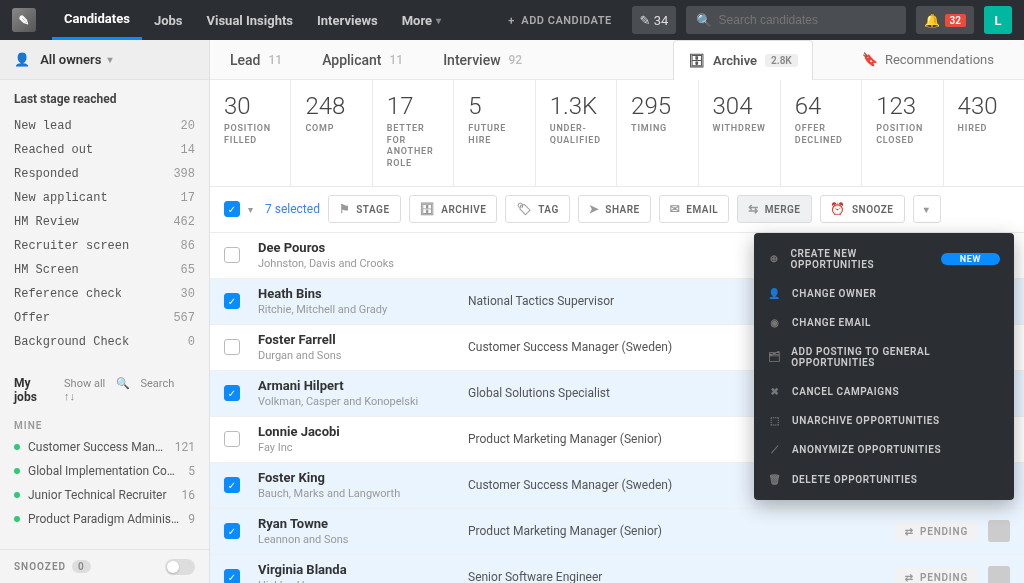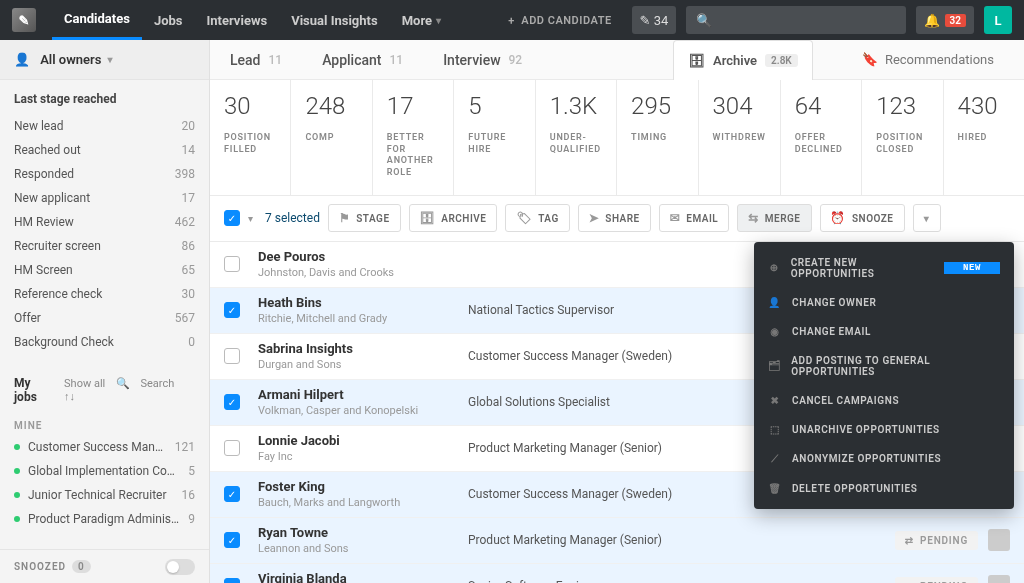"Interviews" div.nav-item { order: before "Visual Insights" -> after "Visual Insights" }
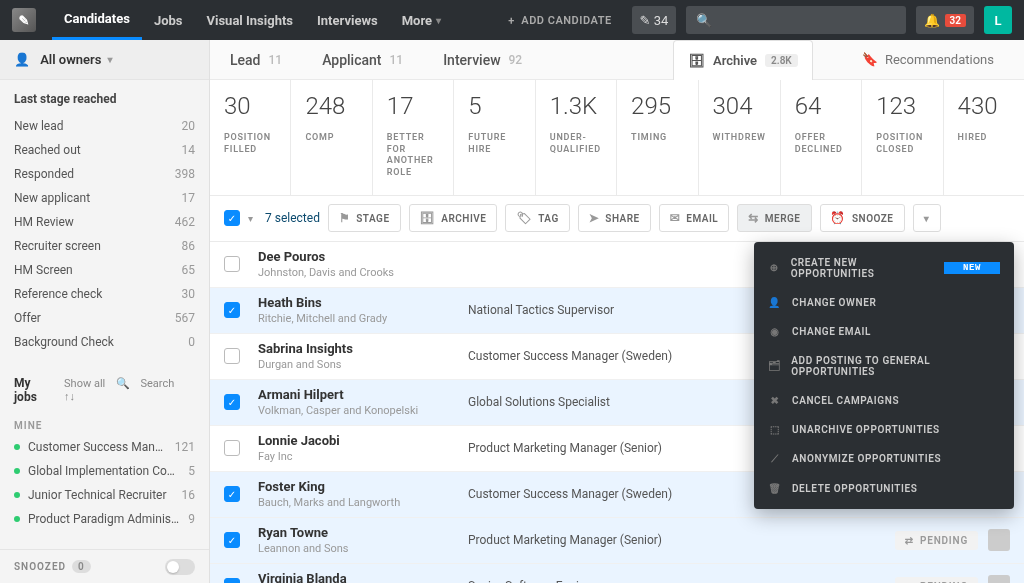"Search candidates" input { html: none -> <input> }
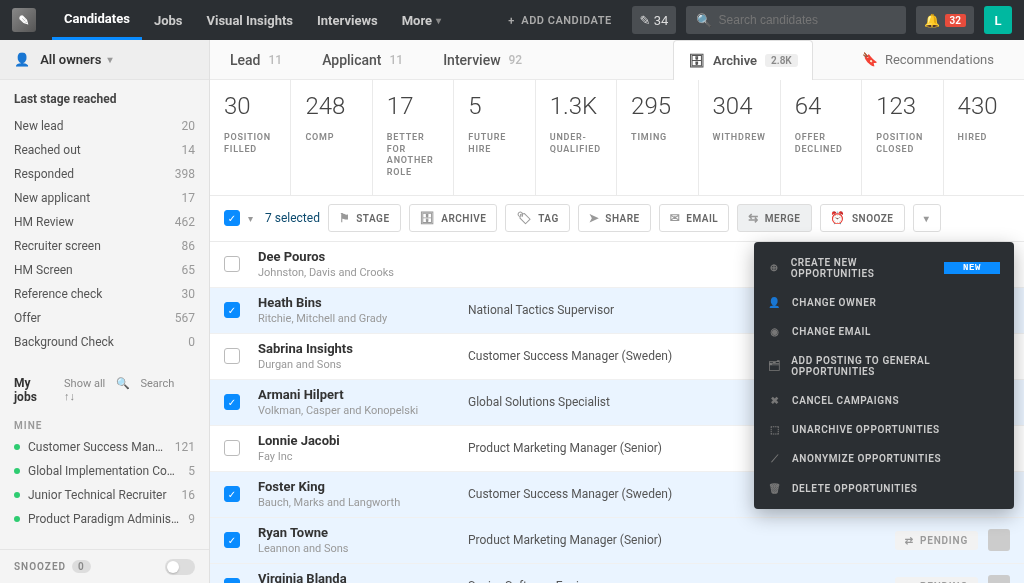"New lead" .side-item { font-family: none -> Liberation Mono, monospace }
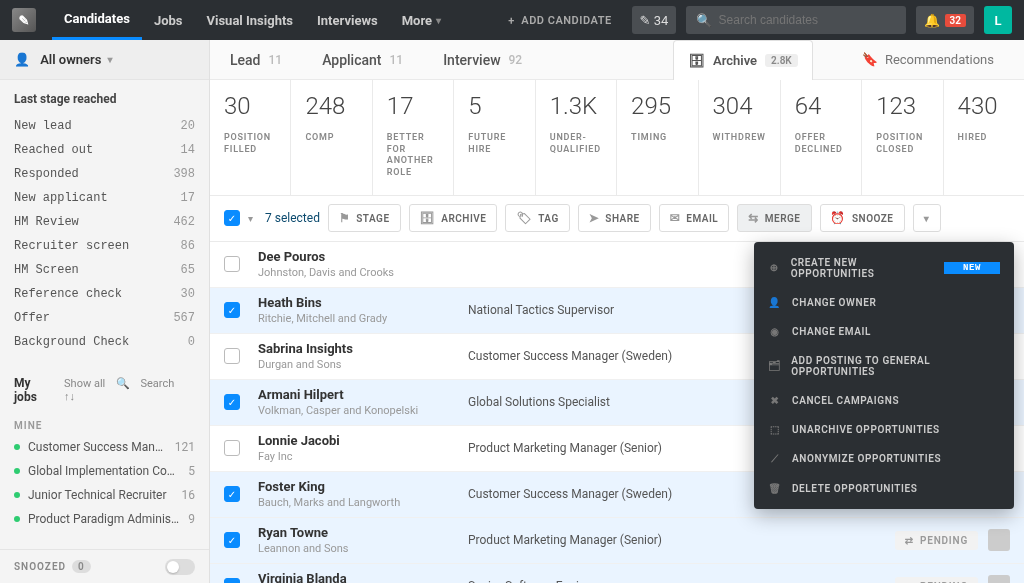"POSITION FILLED" .stat-label { margin-top: 12px -> 3px }
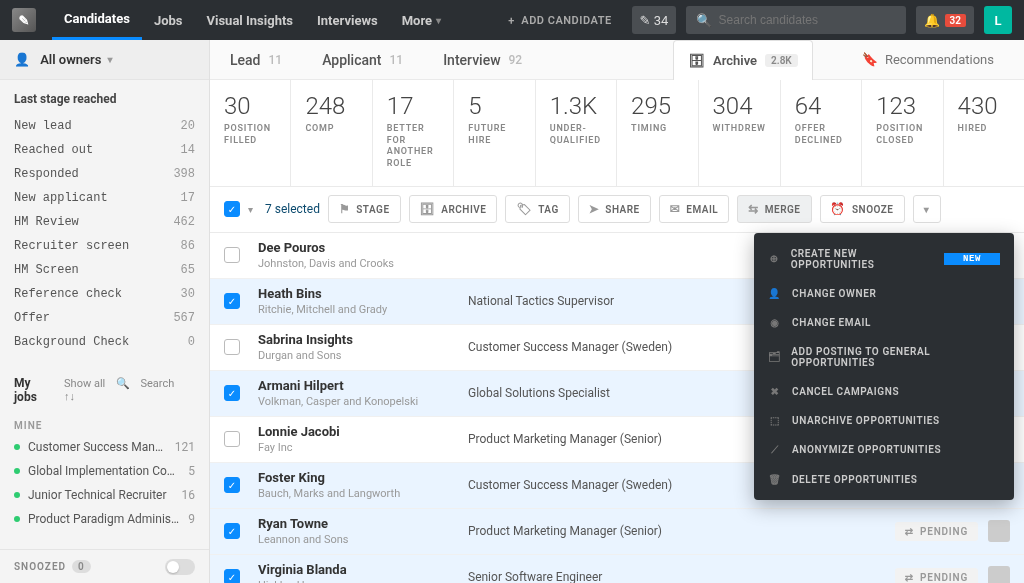"7 selected" .sel-count { color: #0c4a6e -> #3b82f6 }
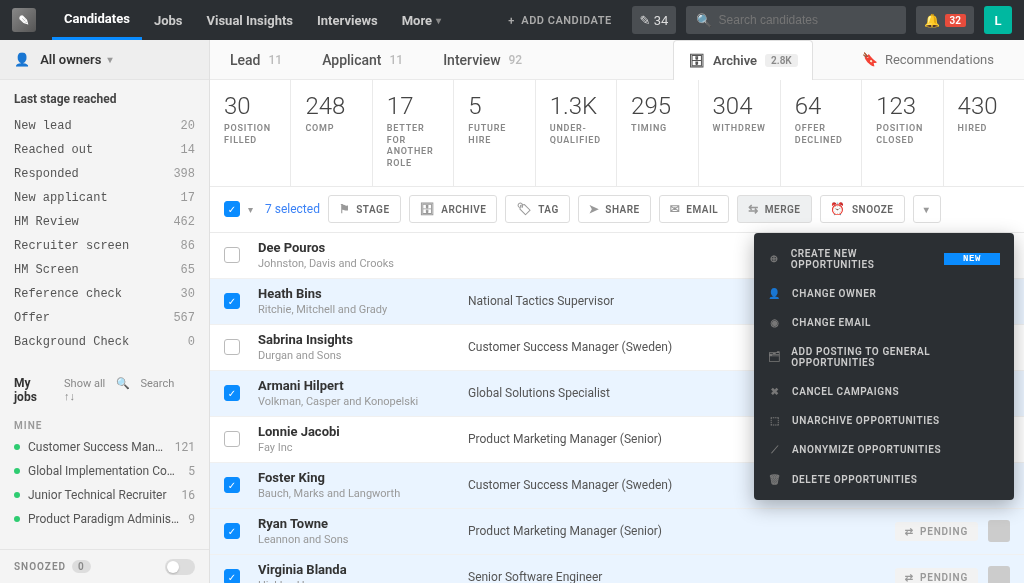"NEW" .dd-new { border-radius: 0 -> 6px; font-family: Liberation Mono, monospace -> none }
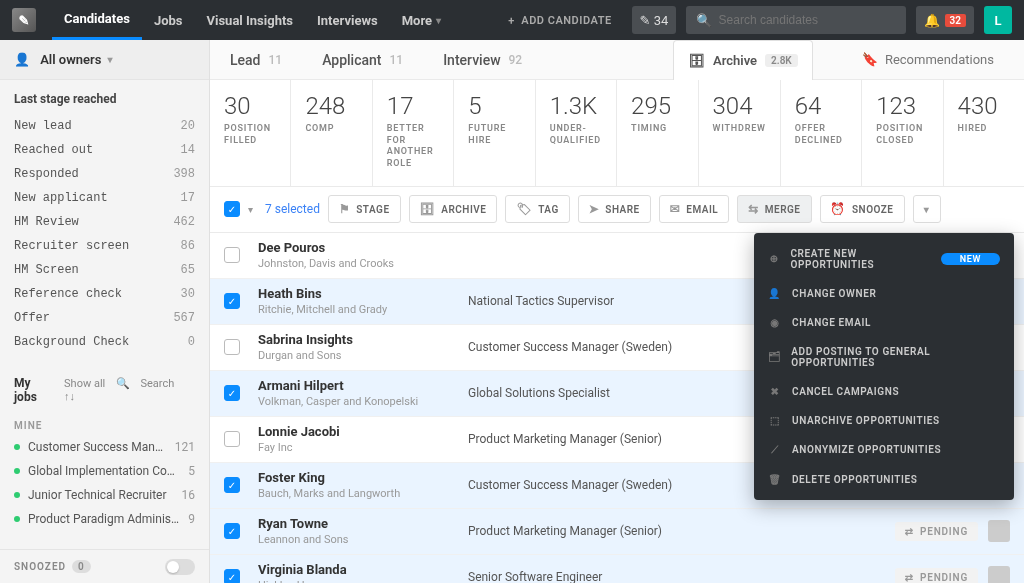"Sabrina Insights" div.name { text: Sabrina Insights -> Foster Farrell }
